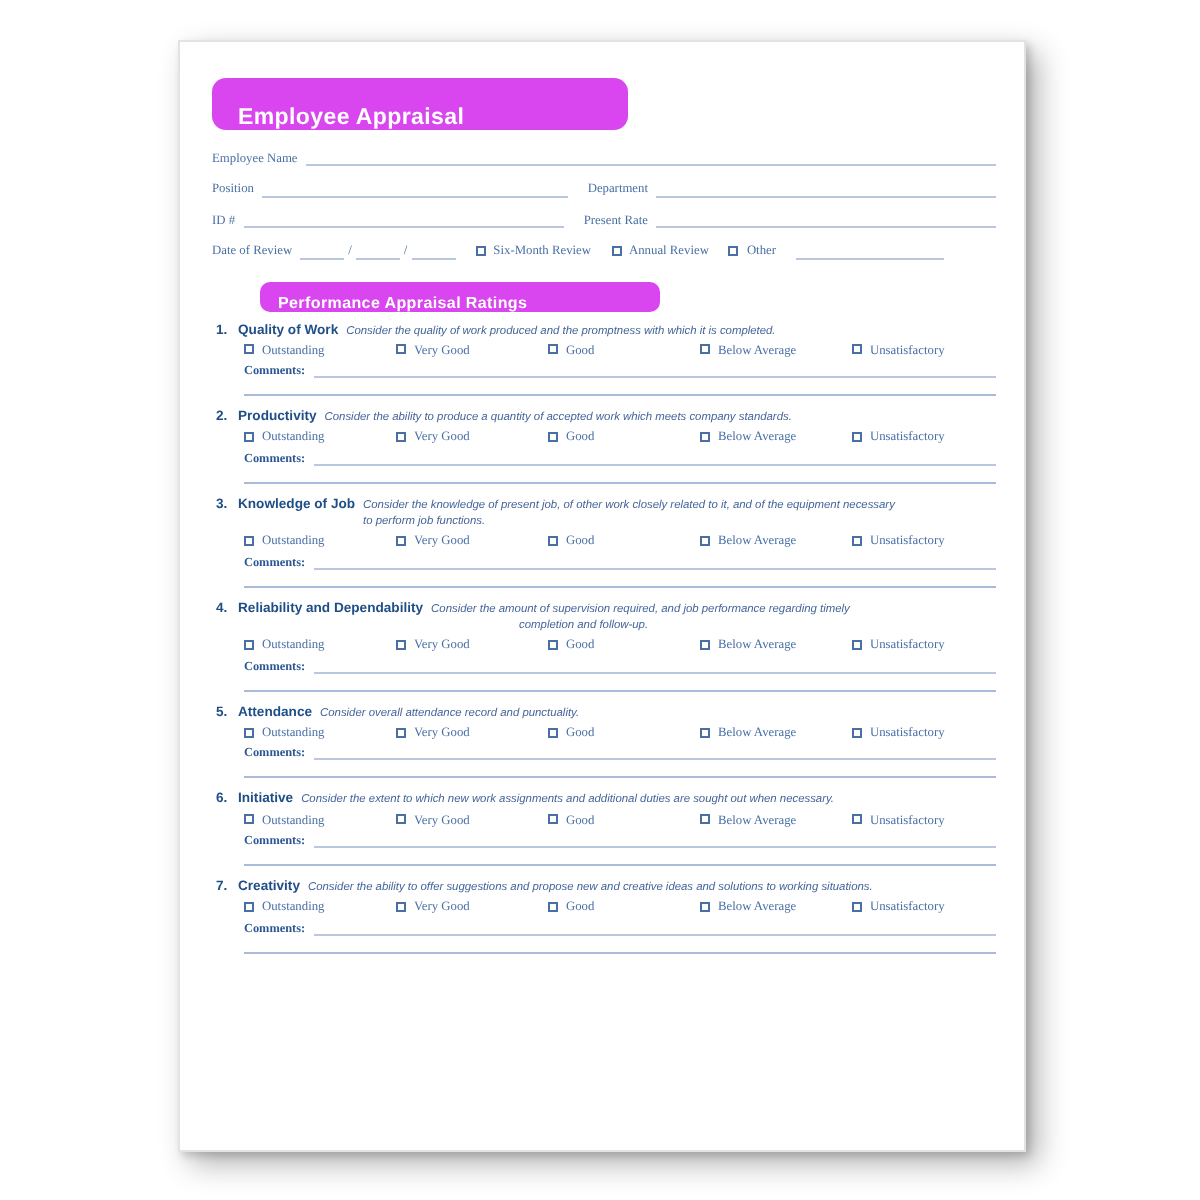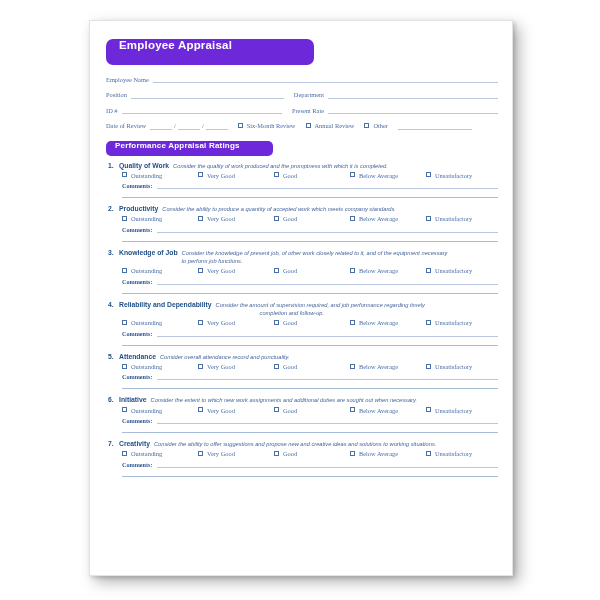"Employee Appraisal" .banner { align-items: flex-start -> flex-end; background: #6d28d9 -> #d946ef }
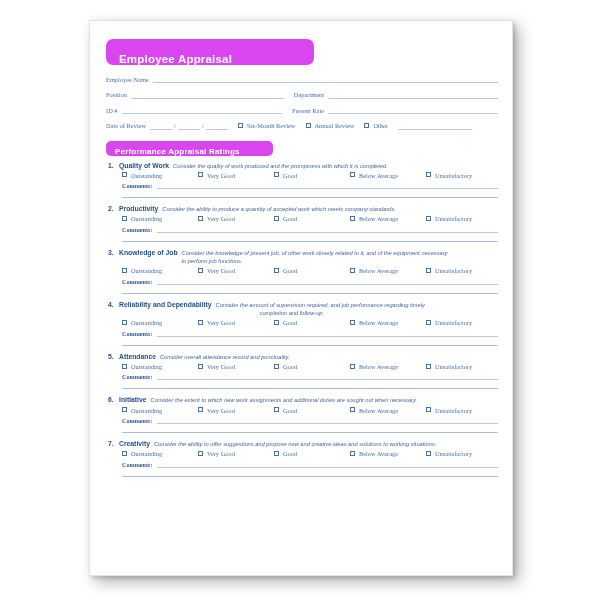"Performance Appraisal Ratings" #ratings-banner { margin-left: none -> 24px; width: 167px -> 200px }
